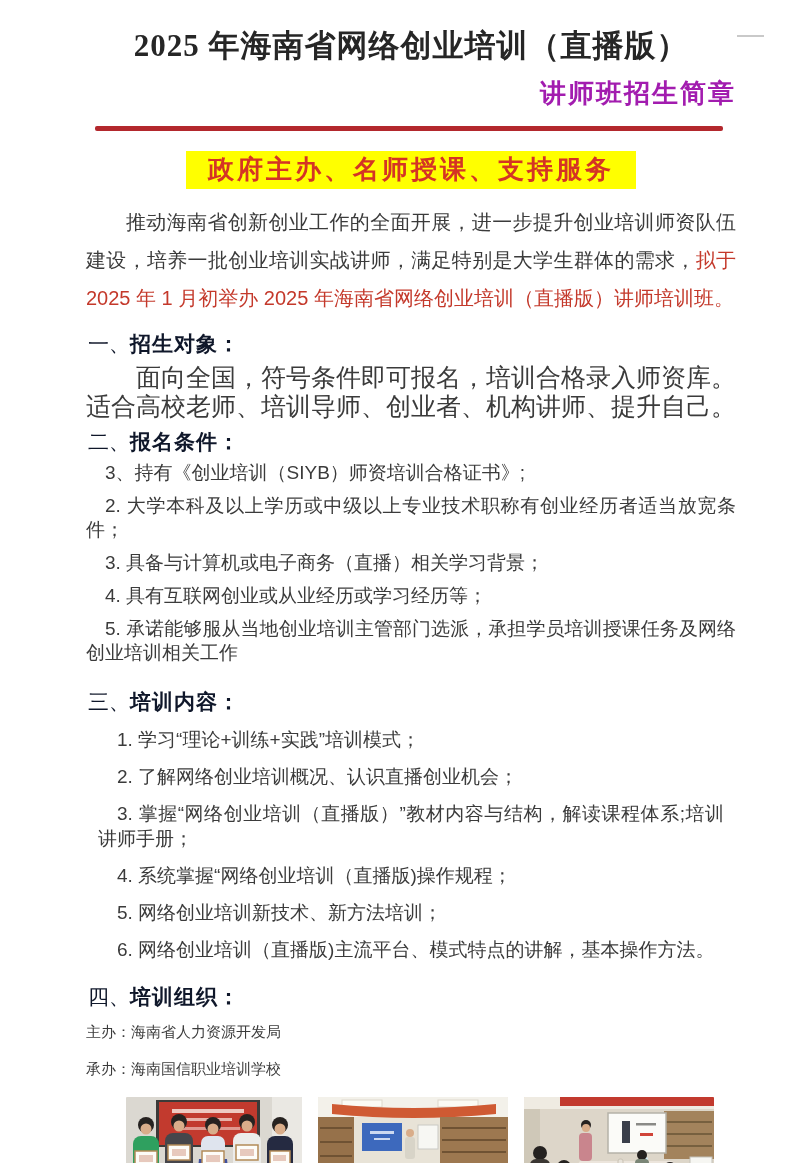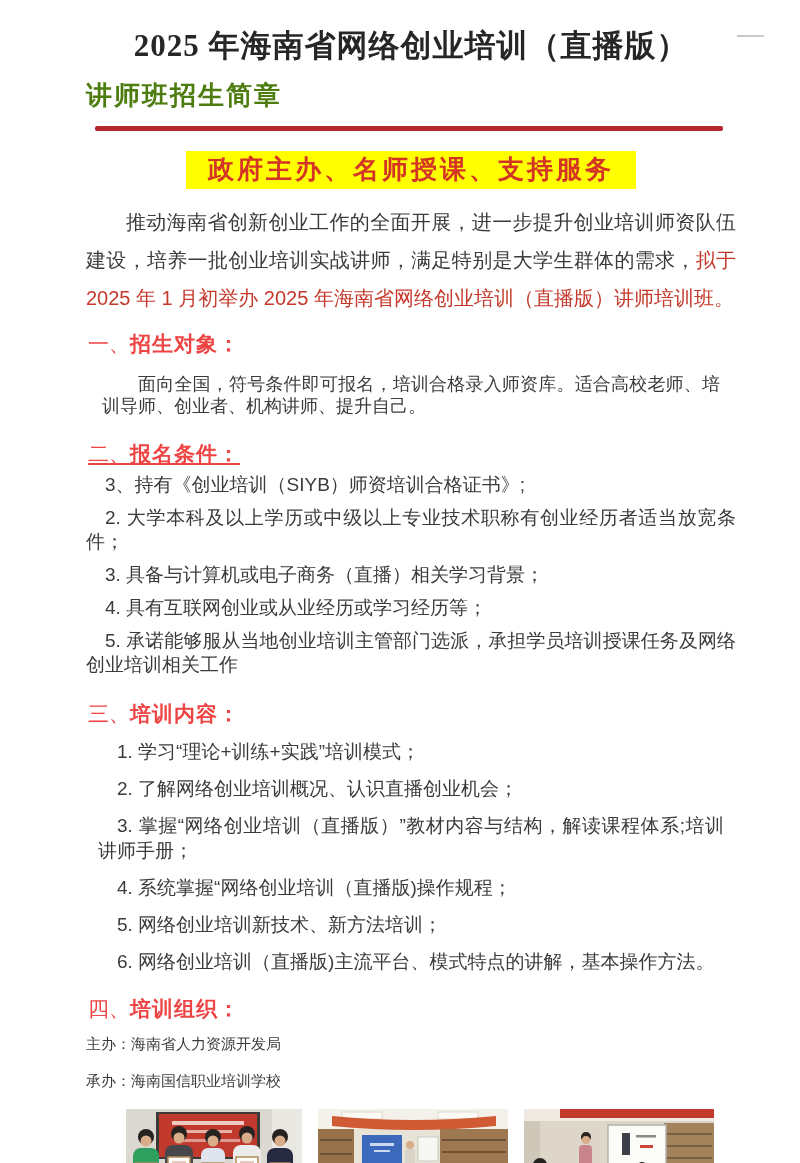"讲师班招生简章" .title2 { color: #4d7c0f -> #a21caf; font-family: Liberation Sans, sans-serif -> Liberation Mono, monospace; text-align: left -> right }
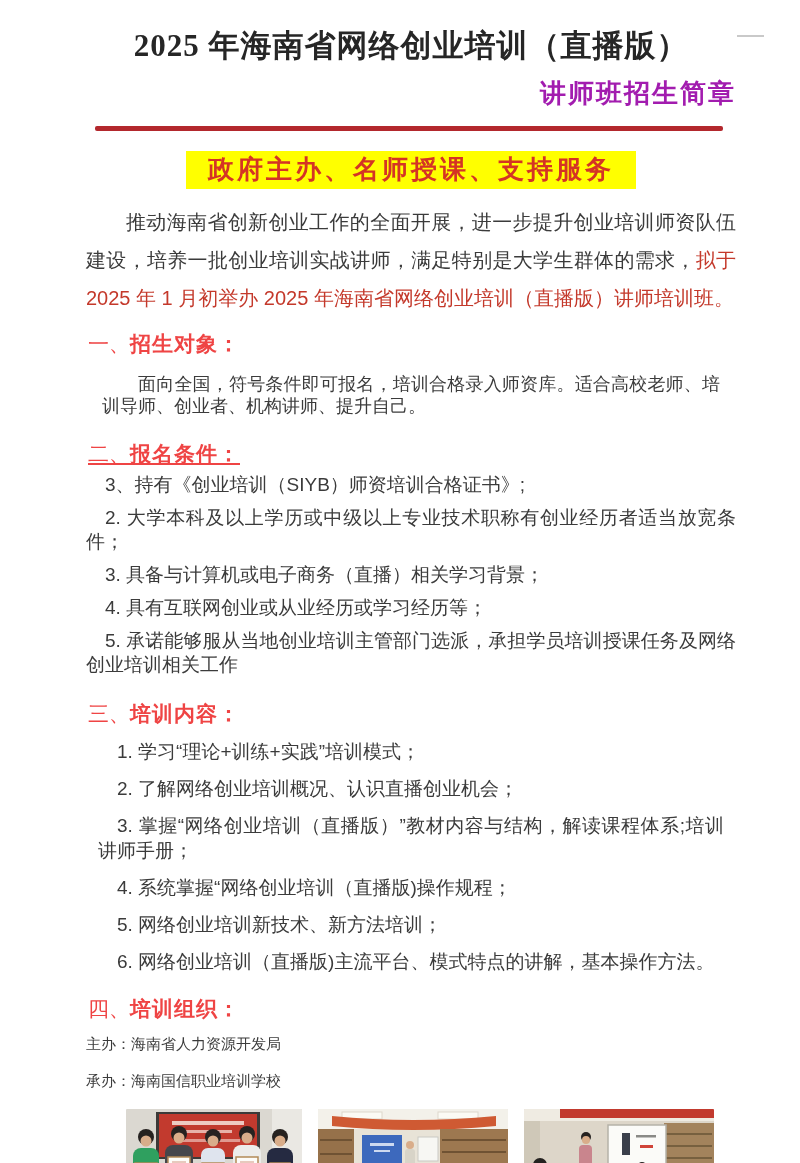"一、招生对象：" .sec { color: #ef4444 -> #0f172a }
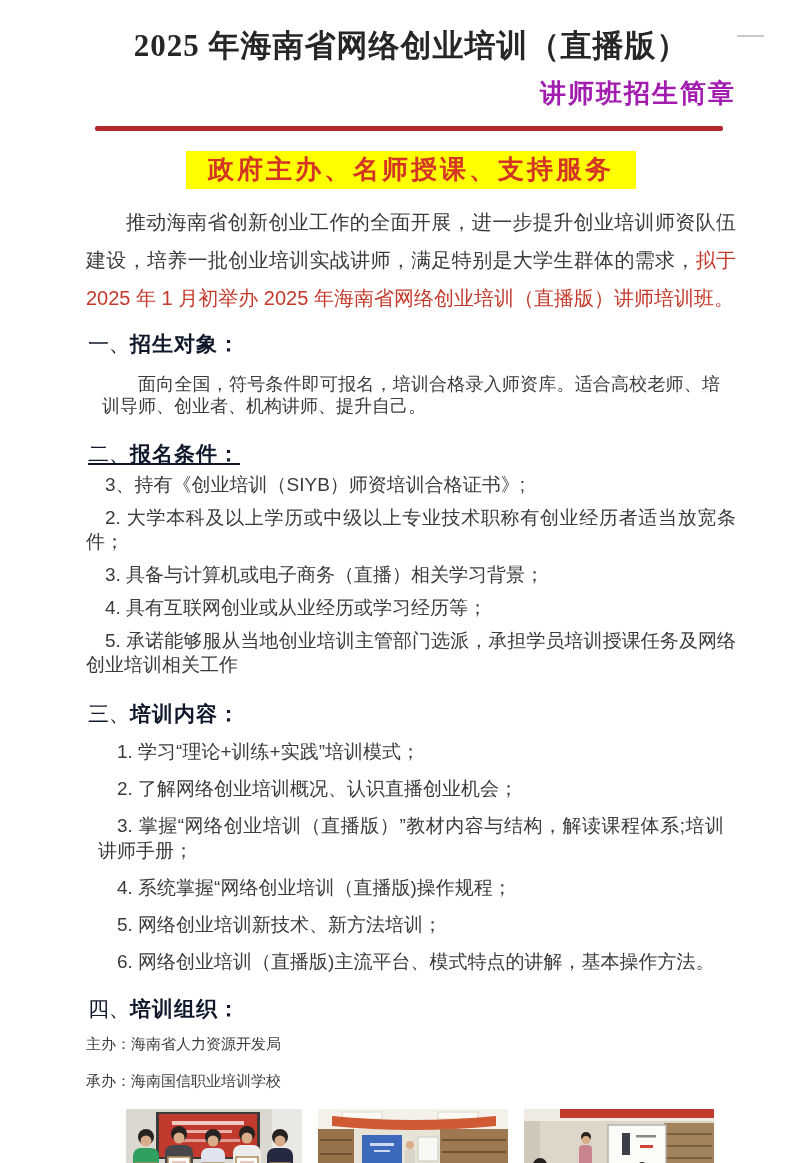"面向全国，符号条件即可报名，培训合格录入师资库。适合高校老师、培训导师、创业者、" .sec1-body { font-size: 18px -> 25px; line-height: 22px -> 29px; margin: 16px -> 0 }
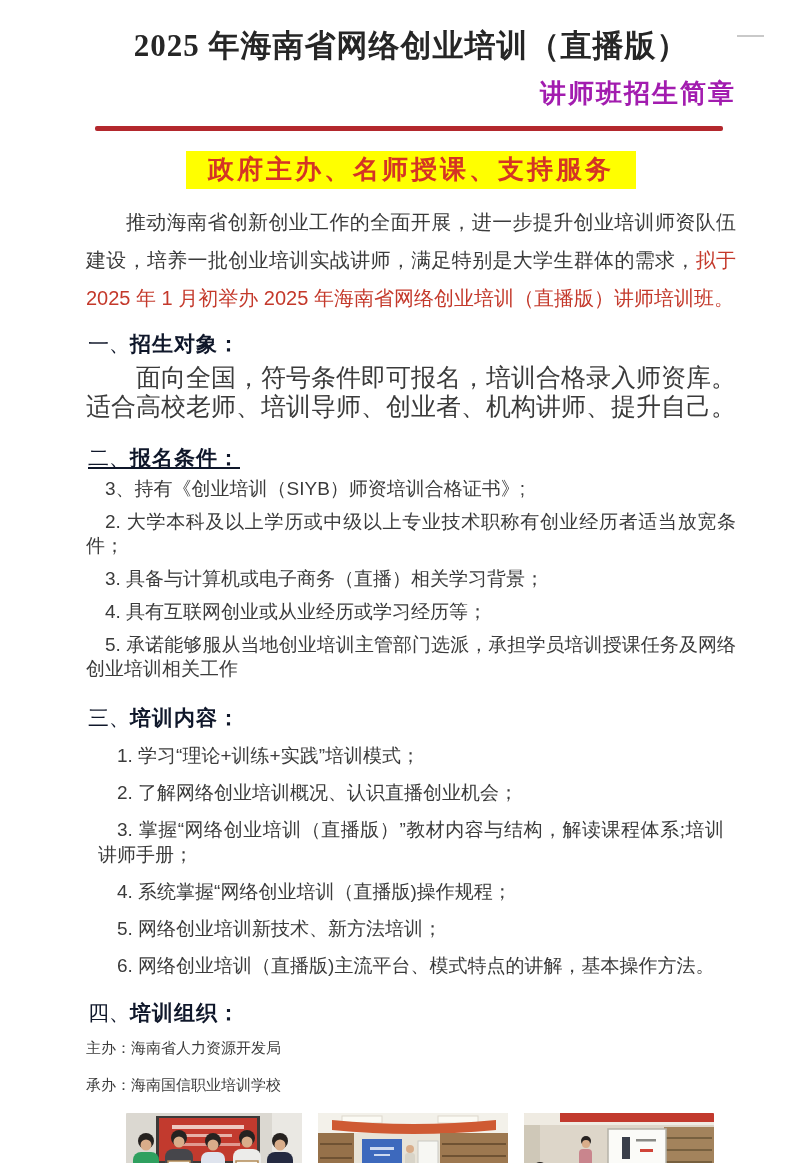"二、报名条件：" .sec2-head { margin-top: 24px -> 8px; text-decoration: underline -> none }
